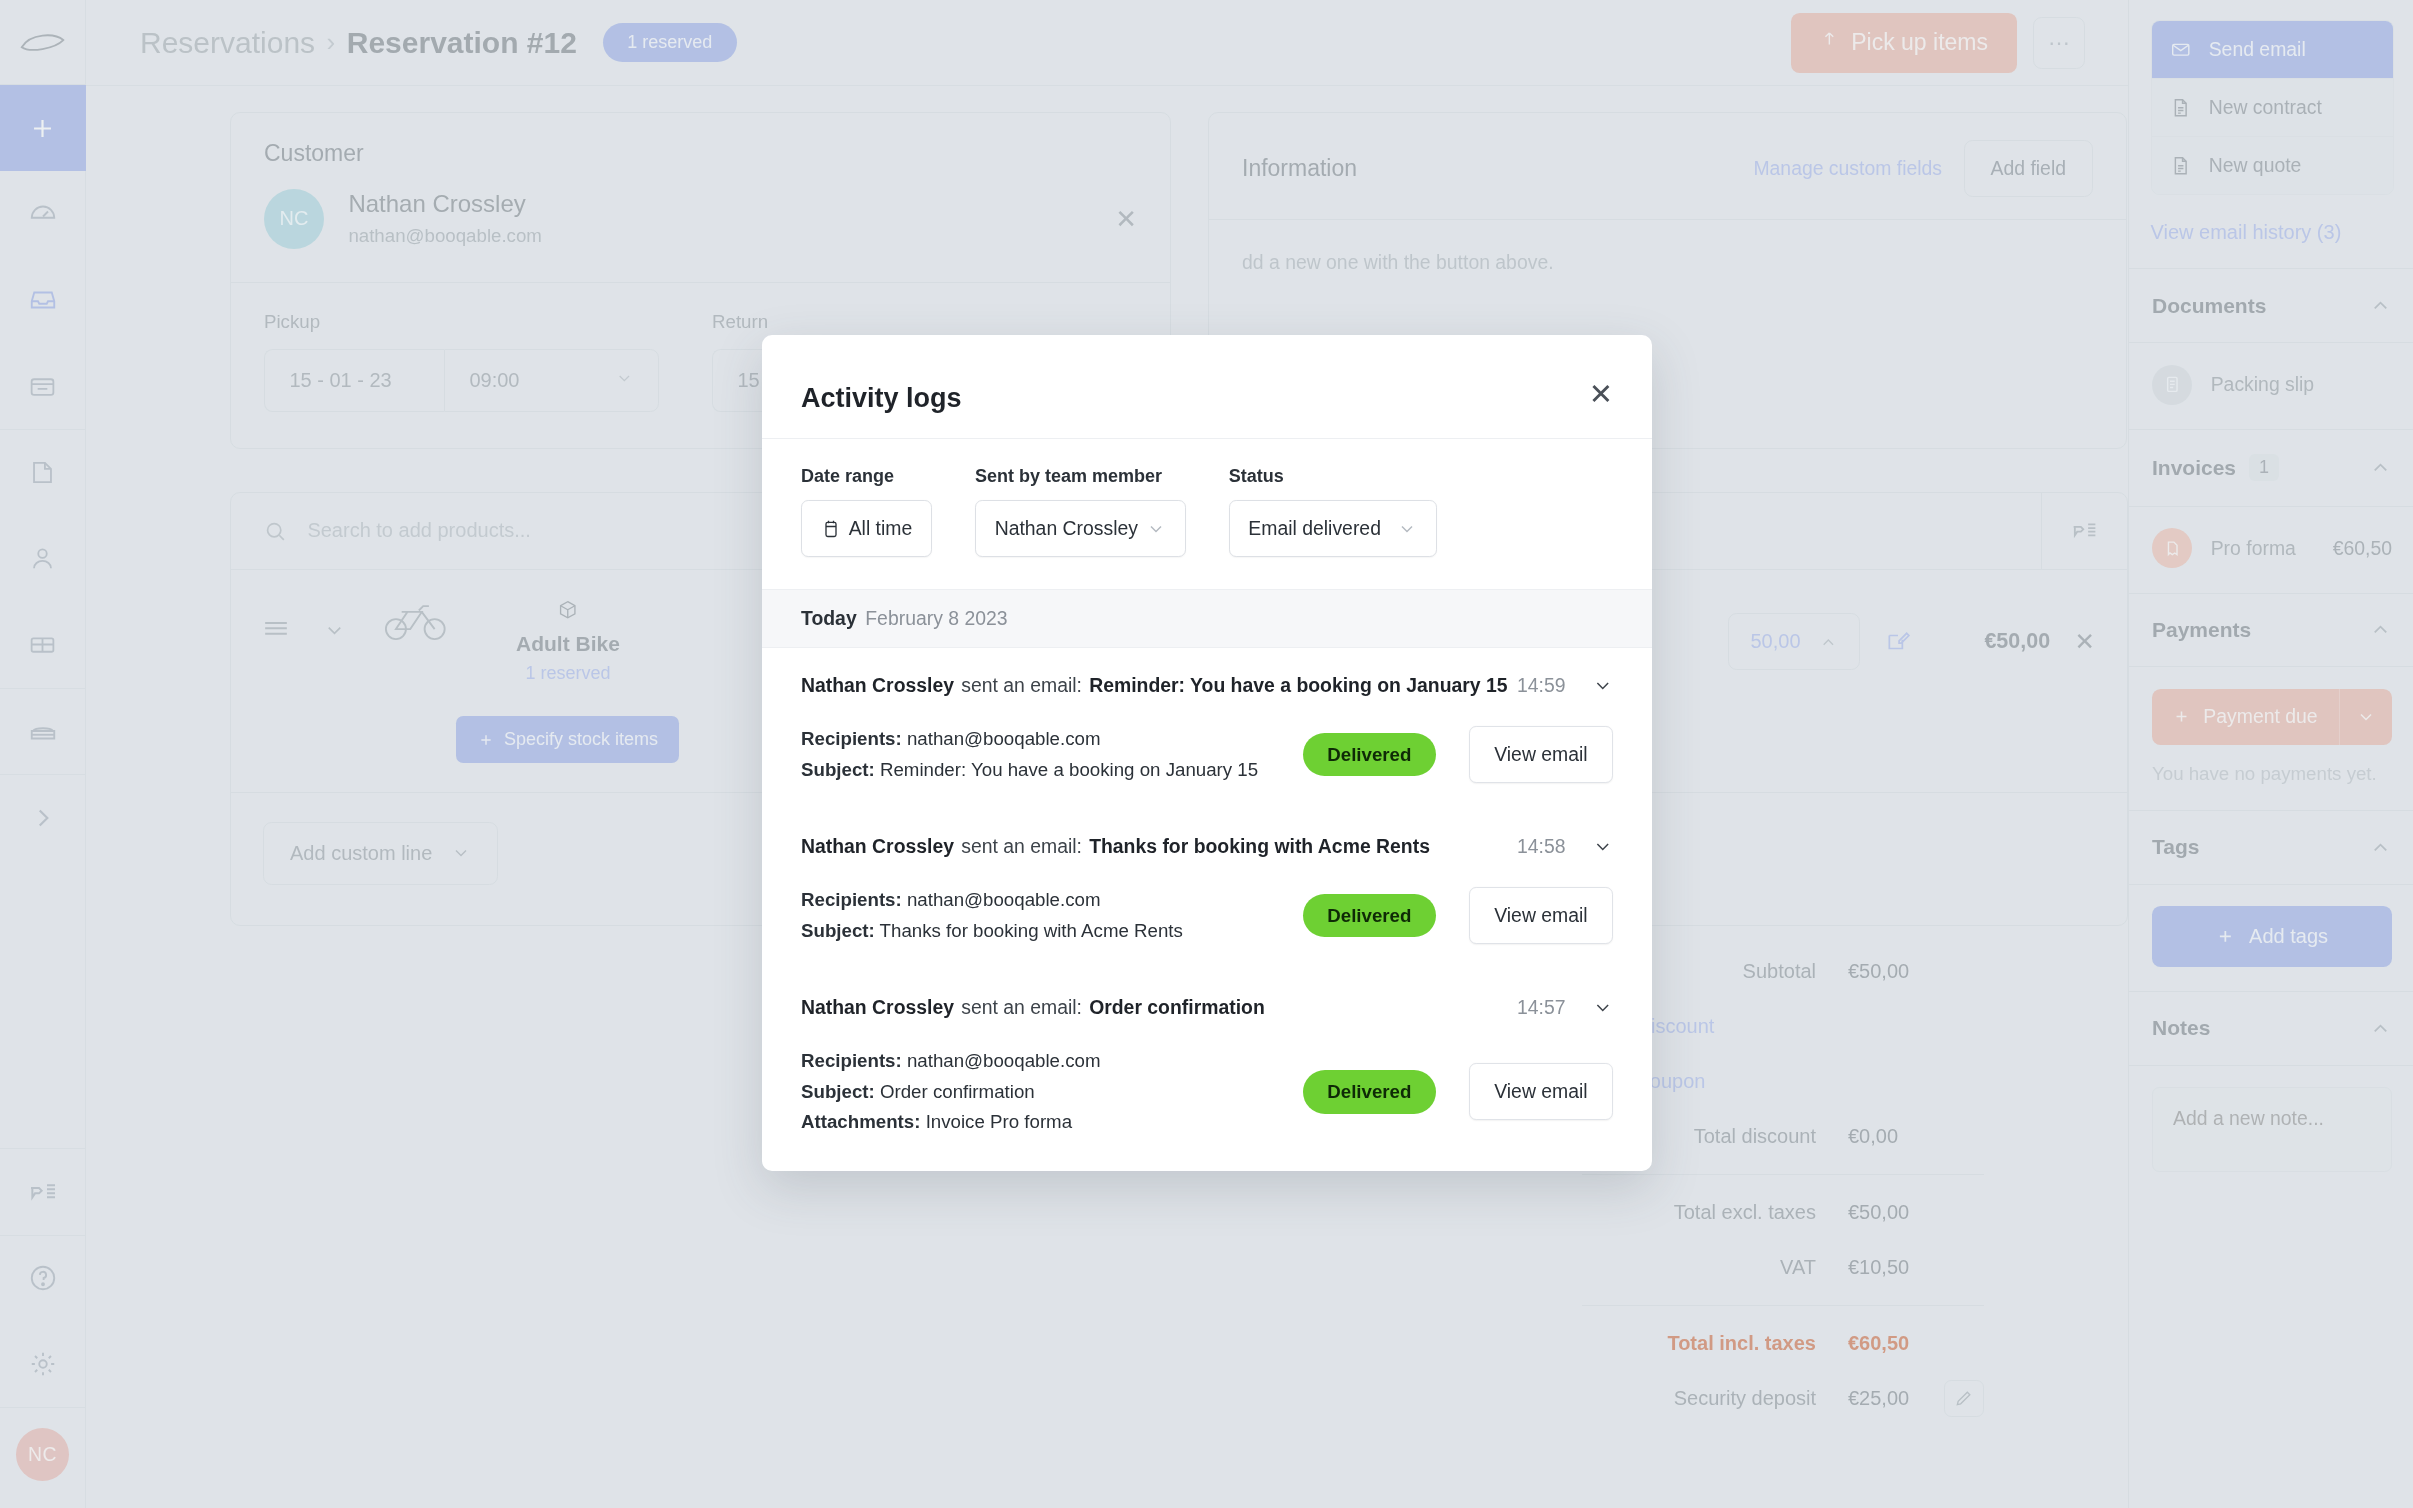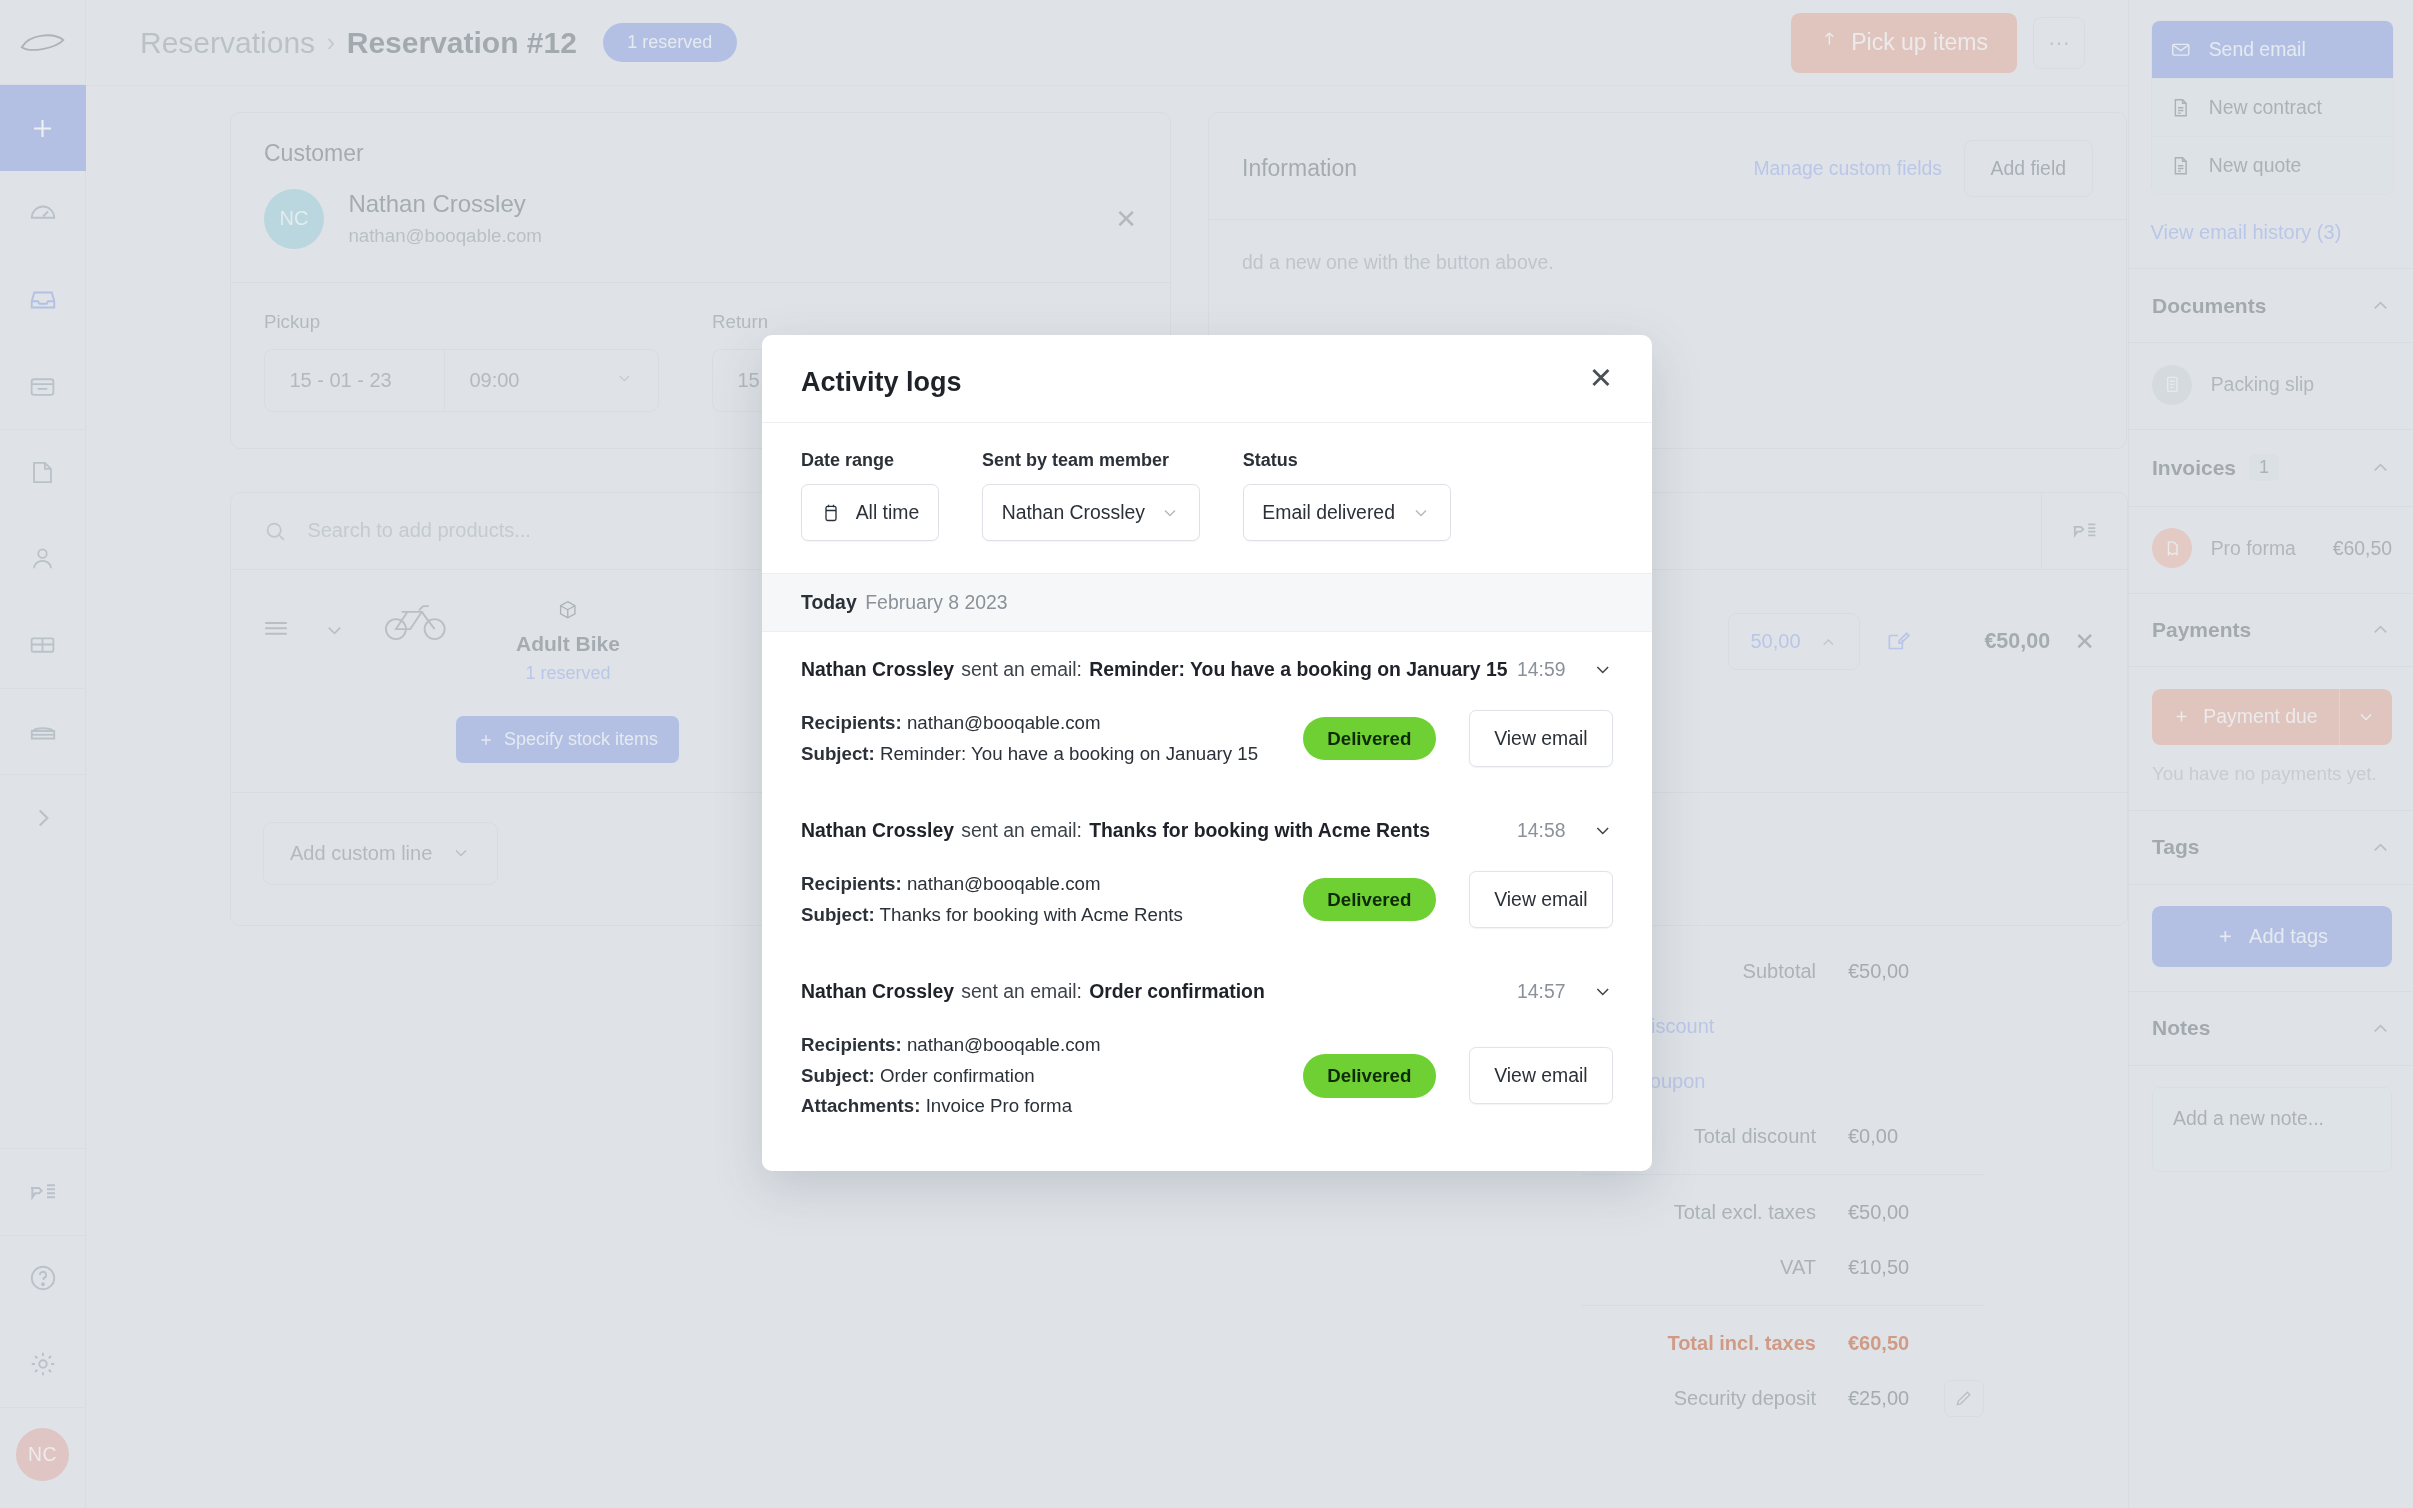"Activity logs" .modal-head { margin-top: none -> 16px }
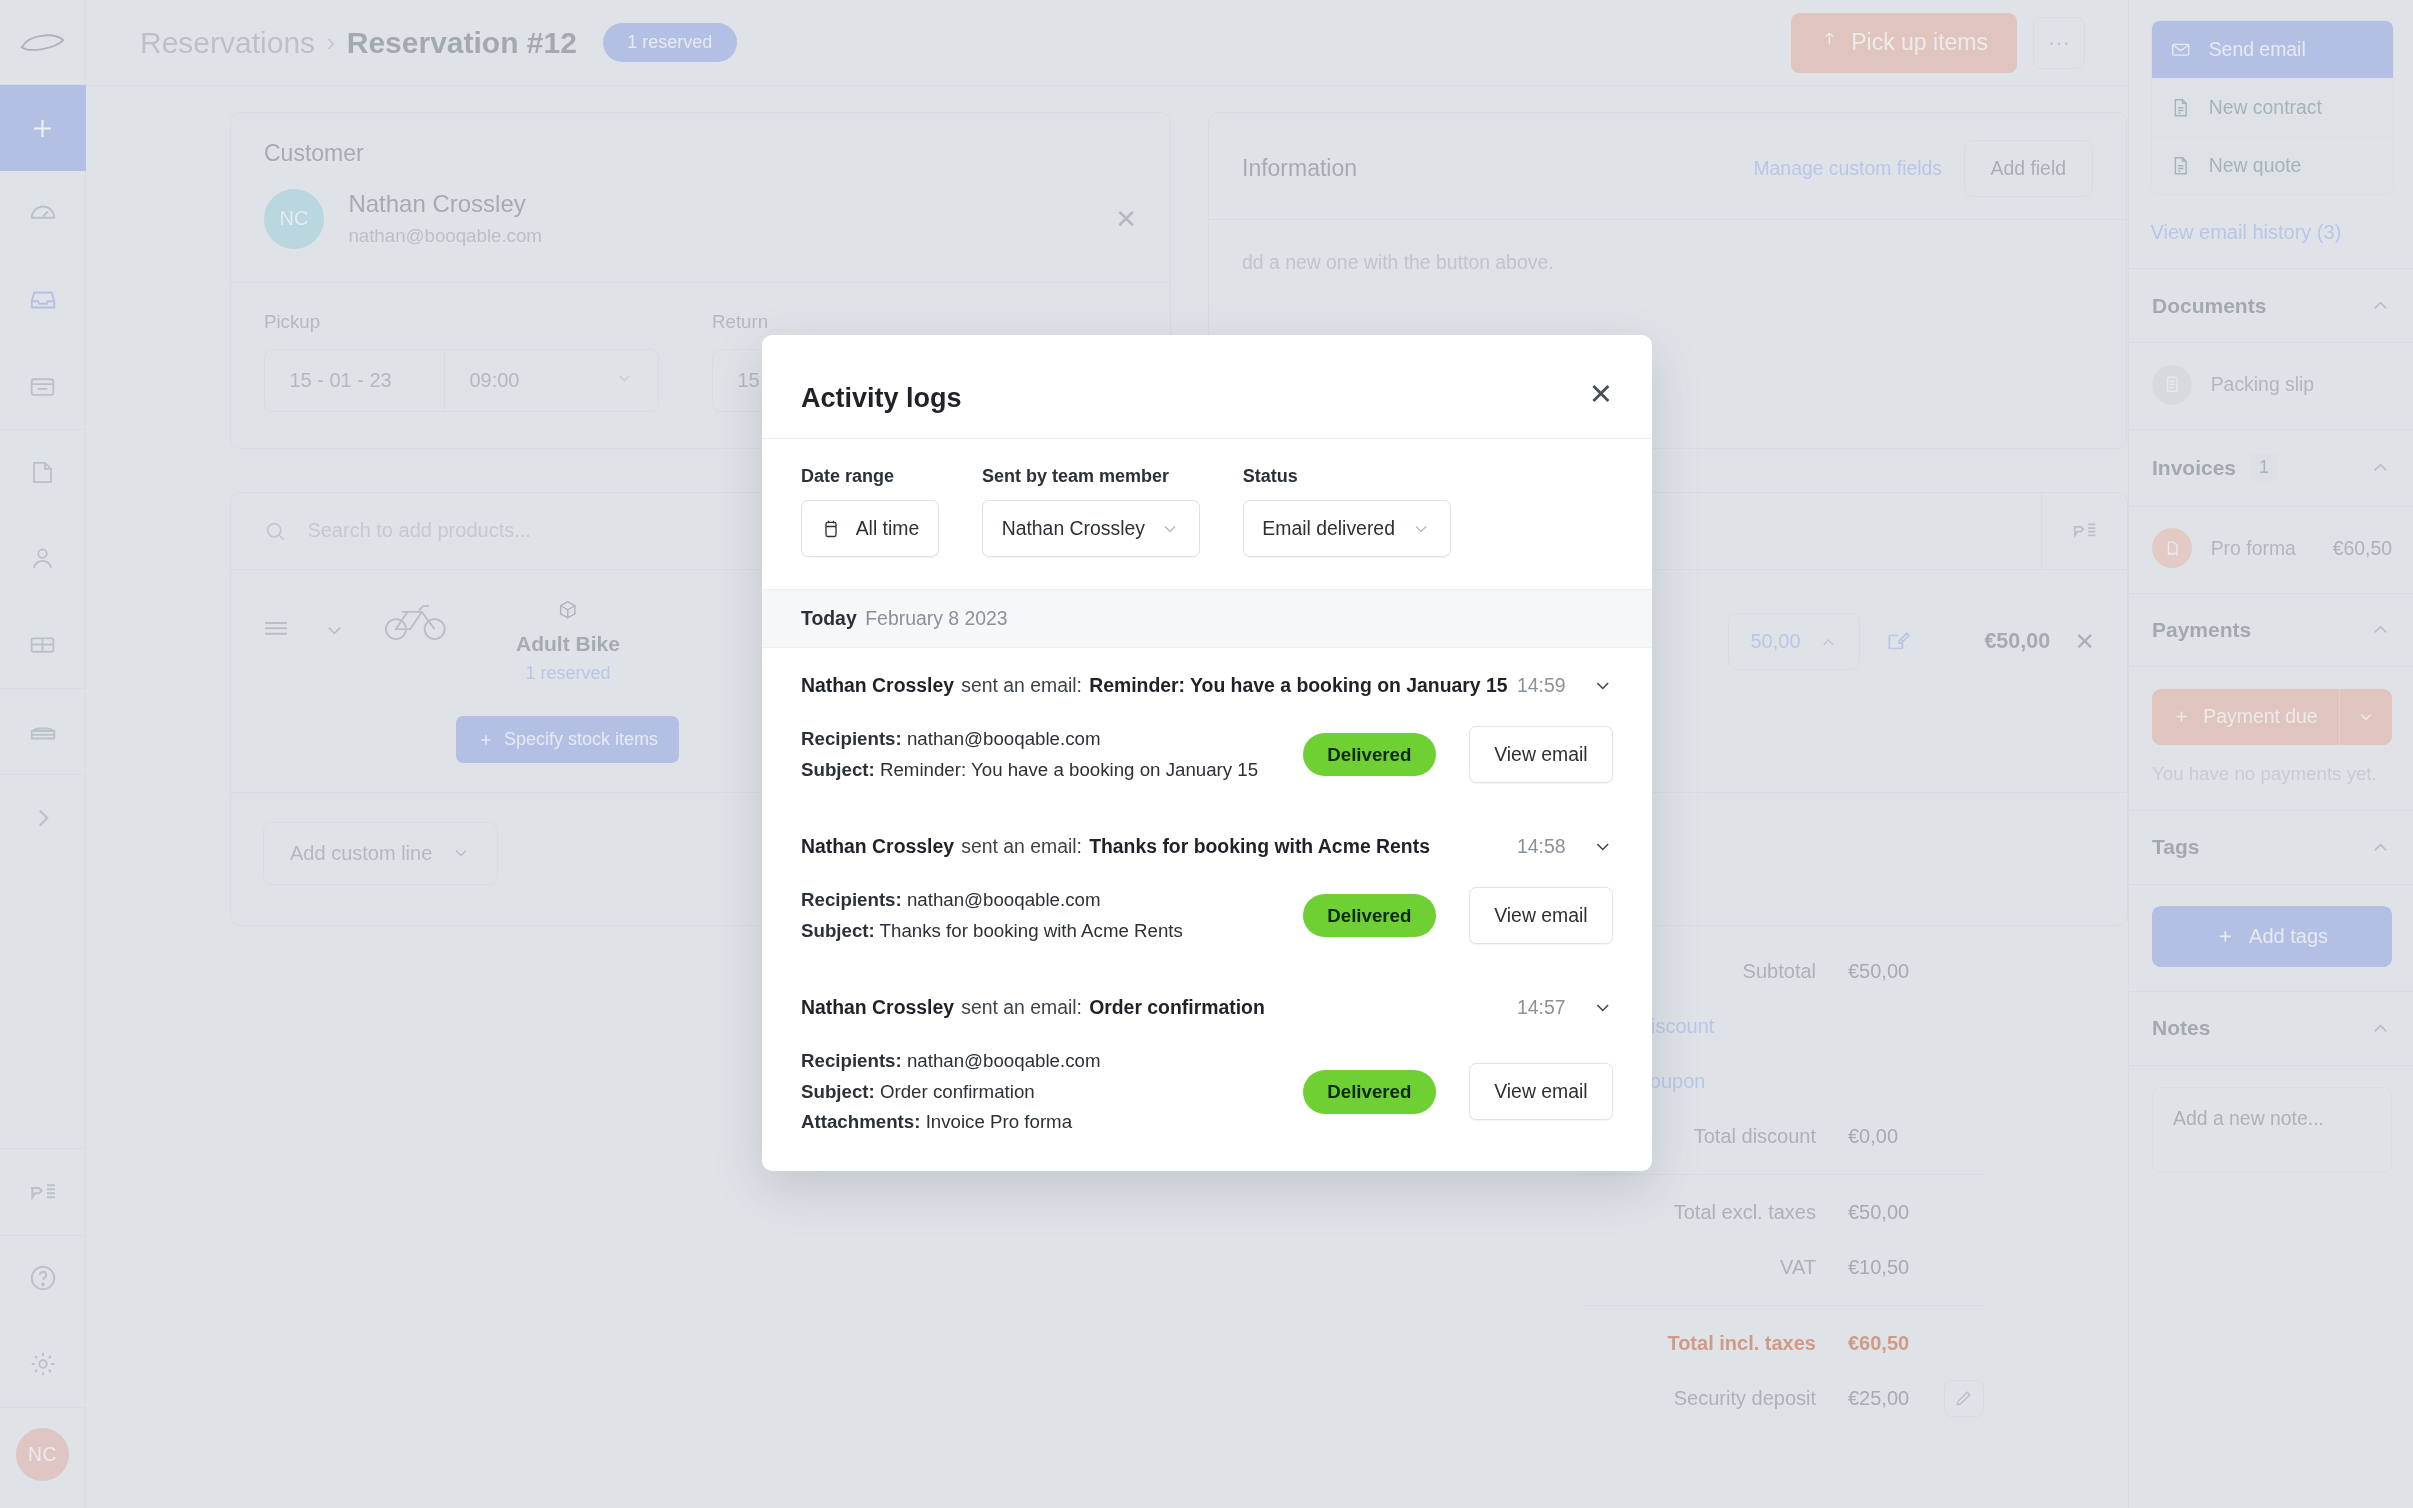"All time" .fctl { gap: 15px -> 8px }
